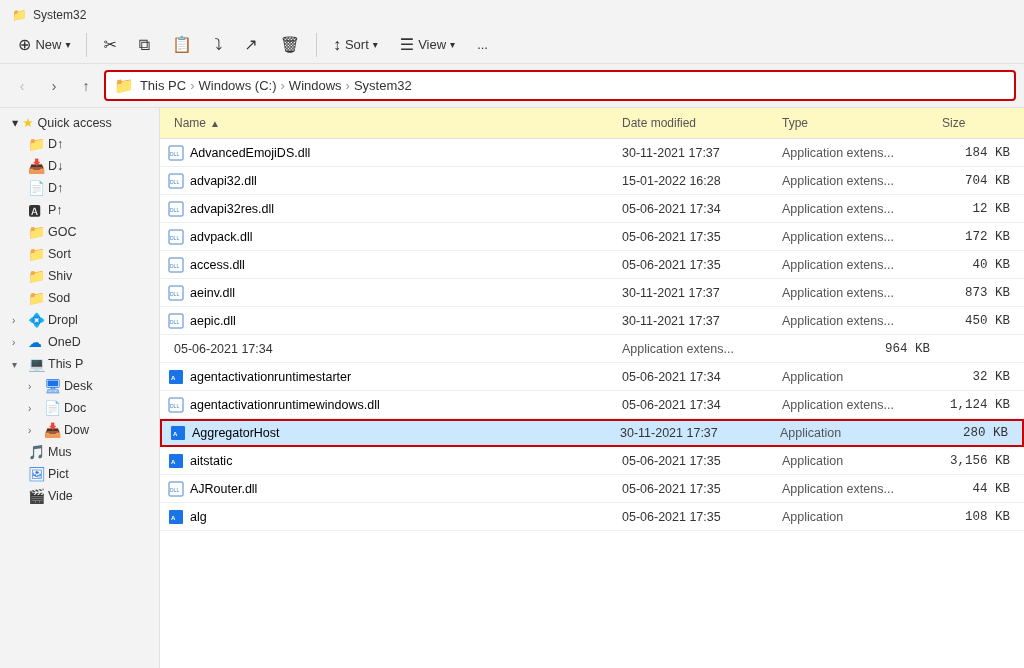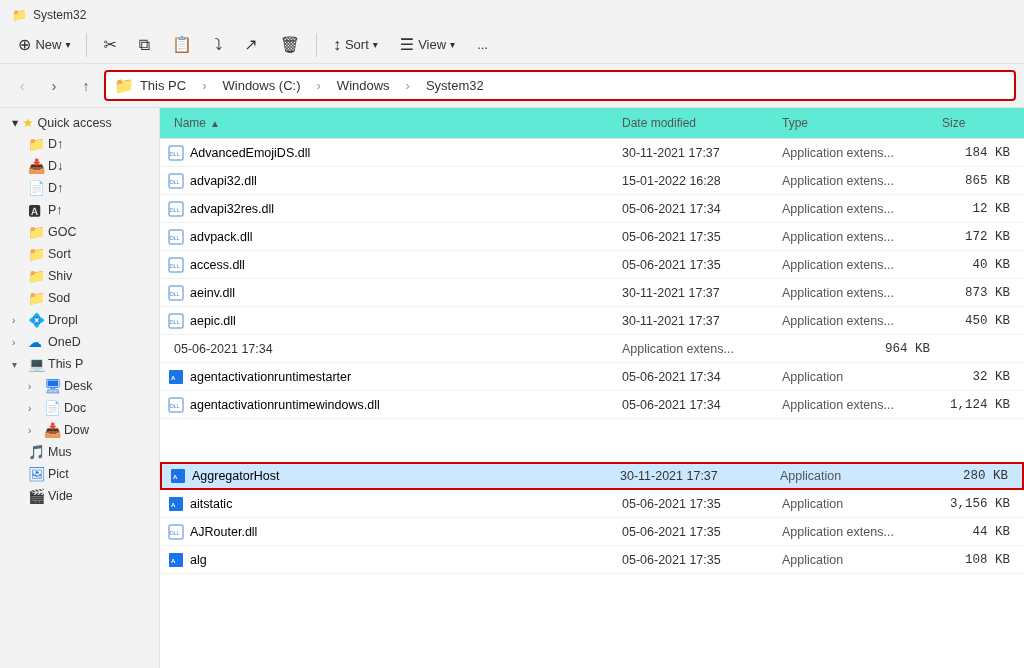"This PC" .address-bar-path { gap: 16px -> 4px }
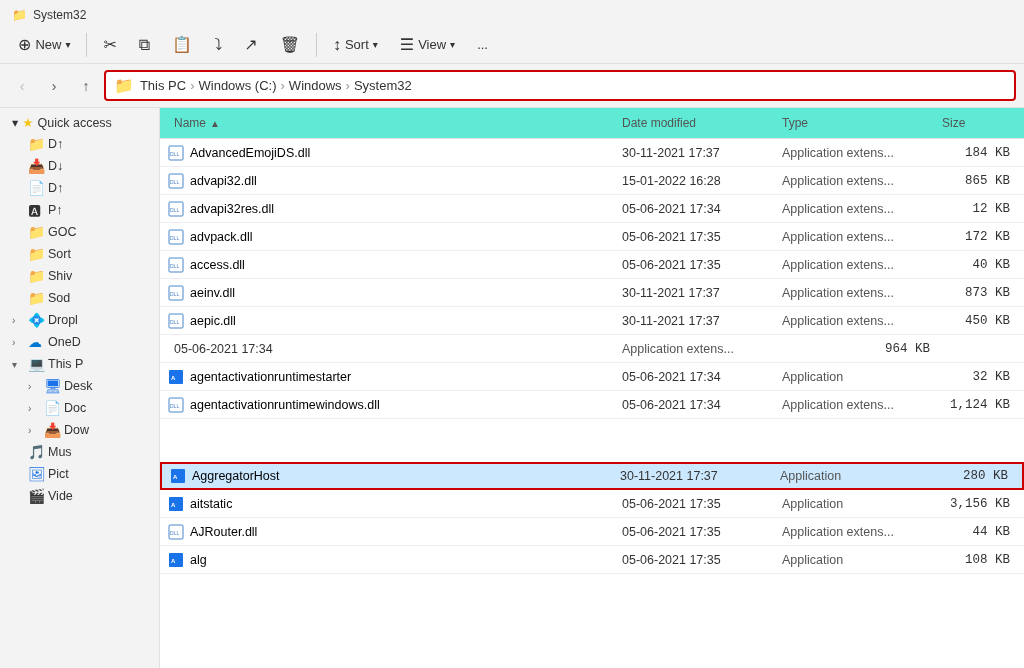"Name" .file-list-header { background: #5eead4 -> #fef9c3 }
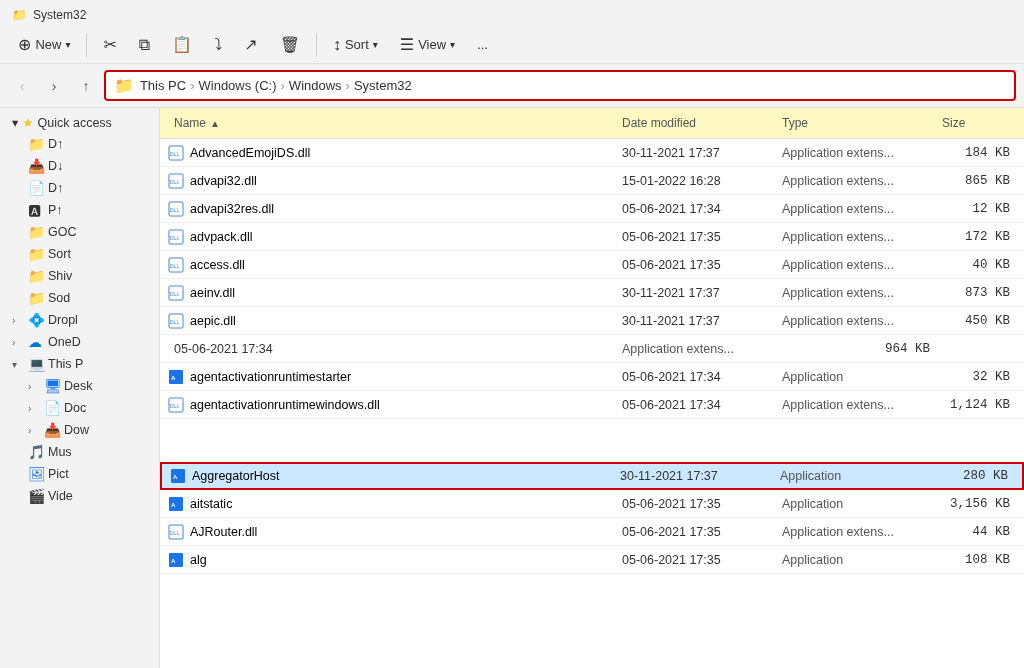"865 KB" div.file-cell { text: 865 -> 704 }
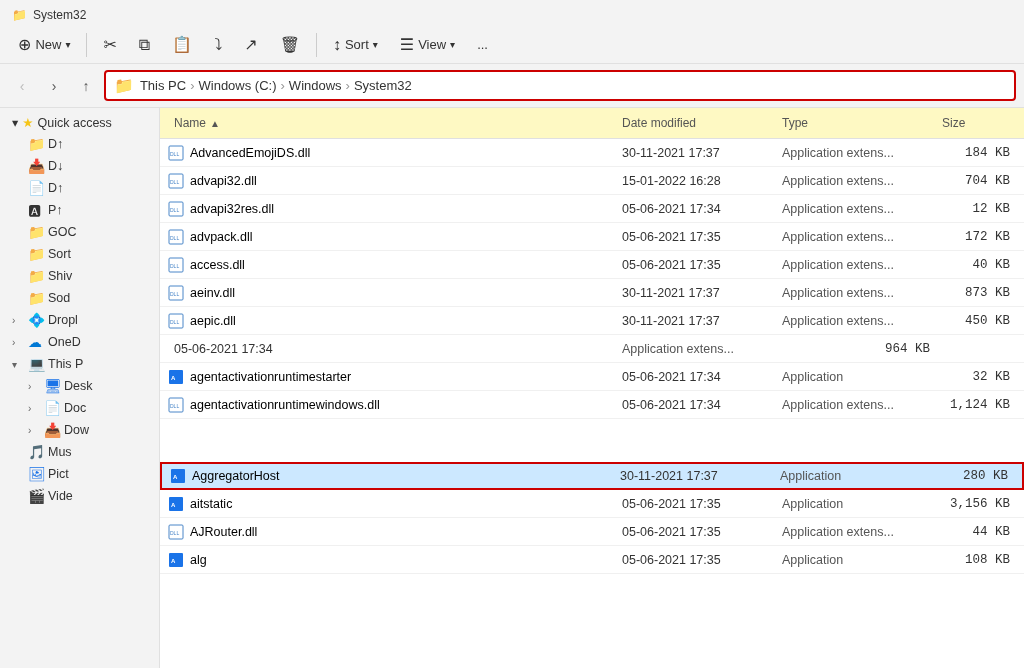"AggregatorHost" div.file-row { margin-top: 43px -> none }
